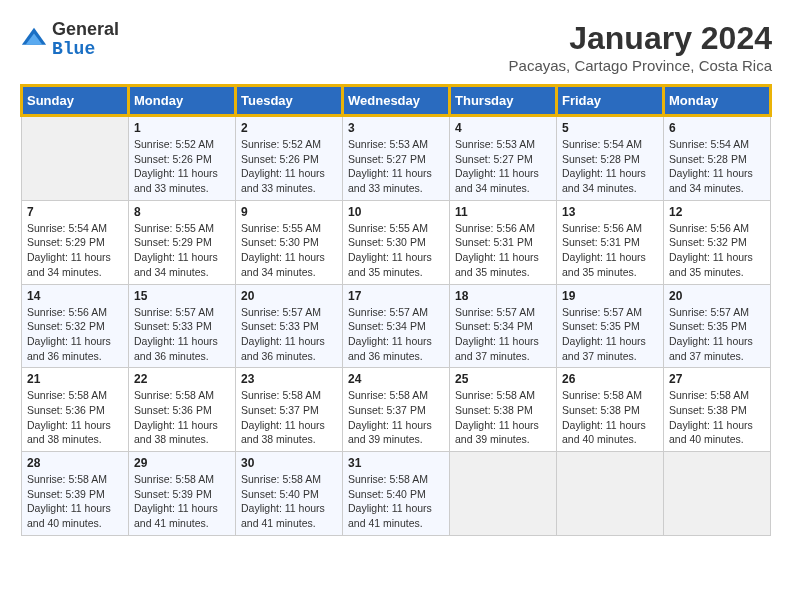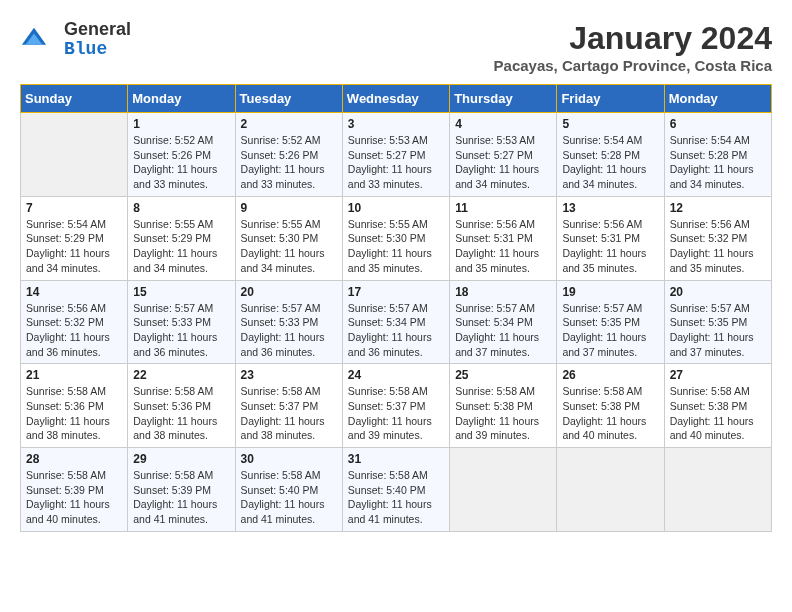"General" .logo { gap: 16px -> 4px }
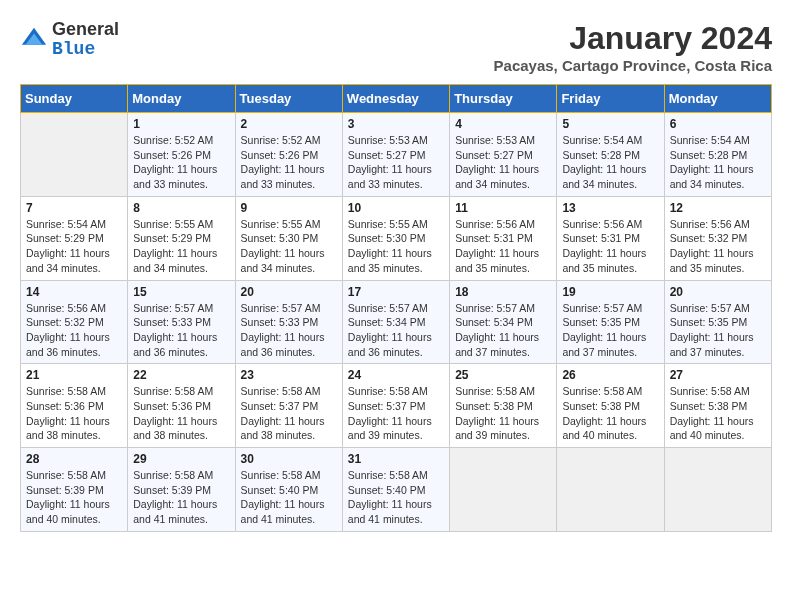"Pacayas, Cartago Province, Costa Rica" .subtitle { font-weight: bold -> none }
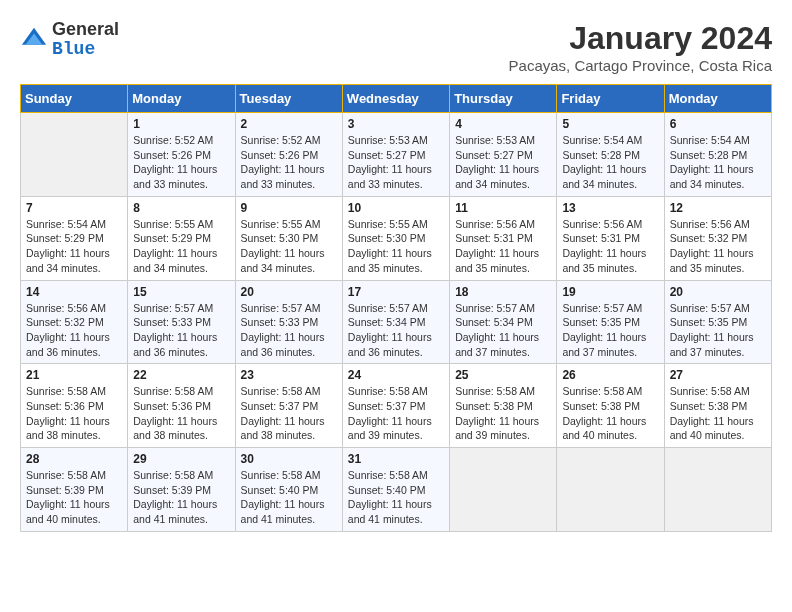"Sunday" thead tr th { border: 1px solid #eab308 -> 3px solid #eab308 }
